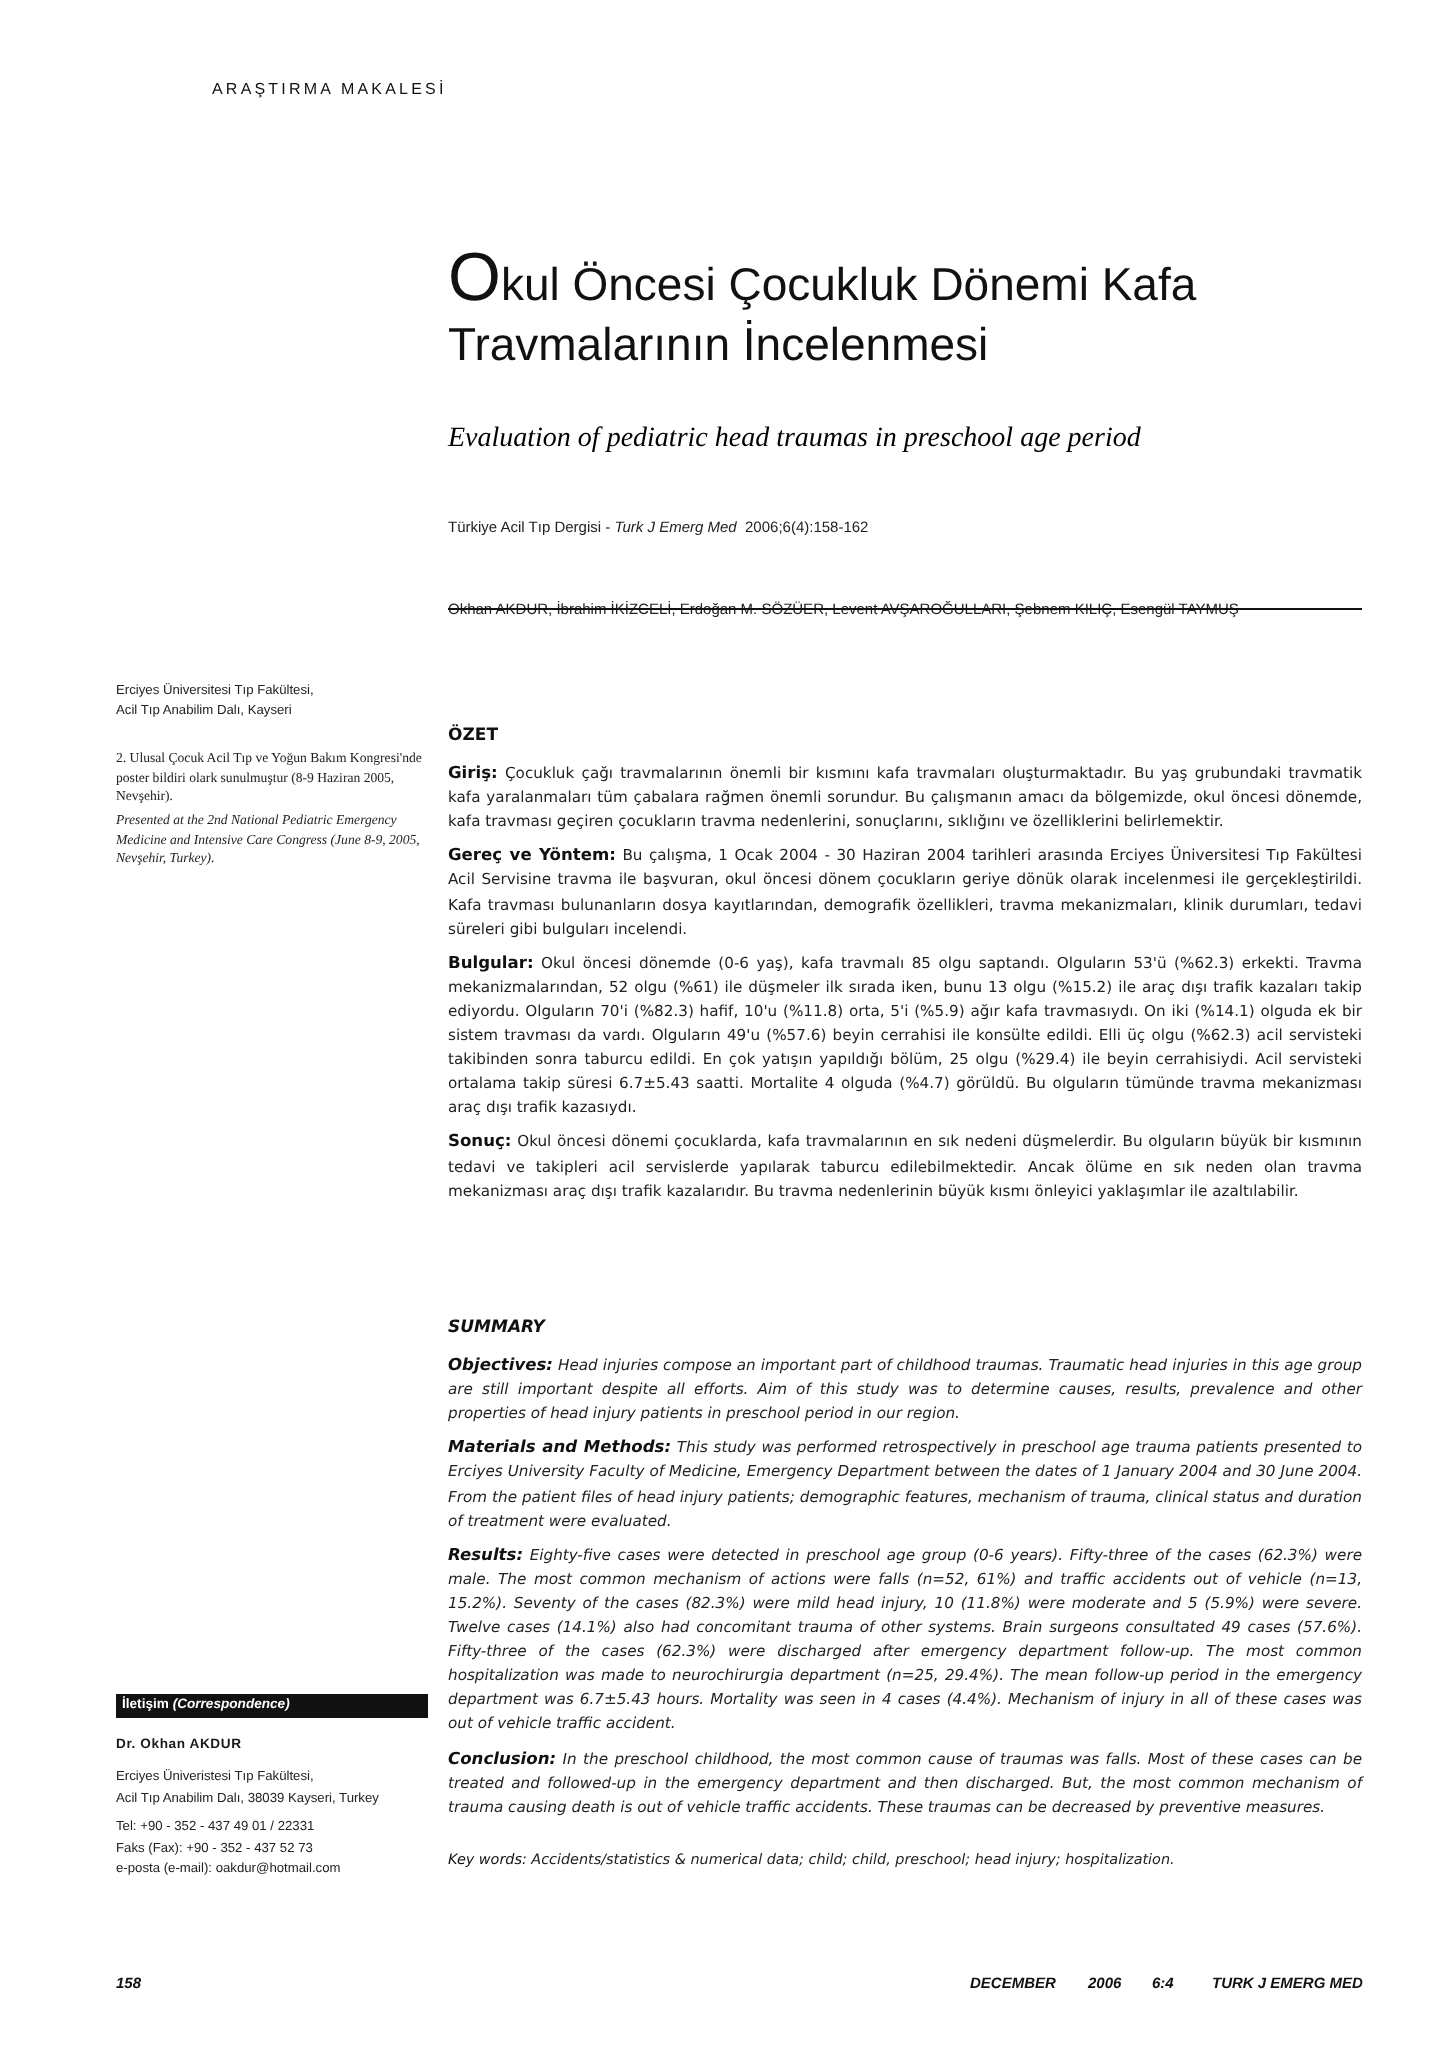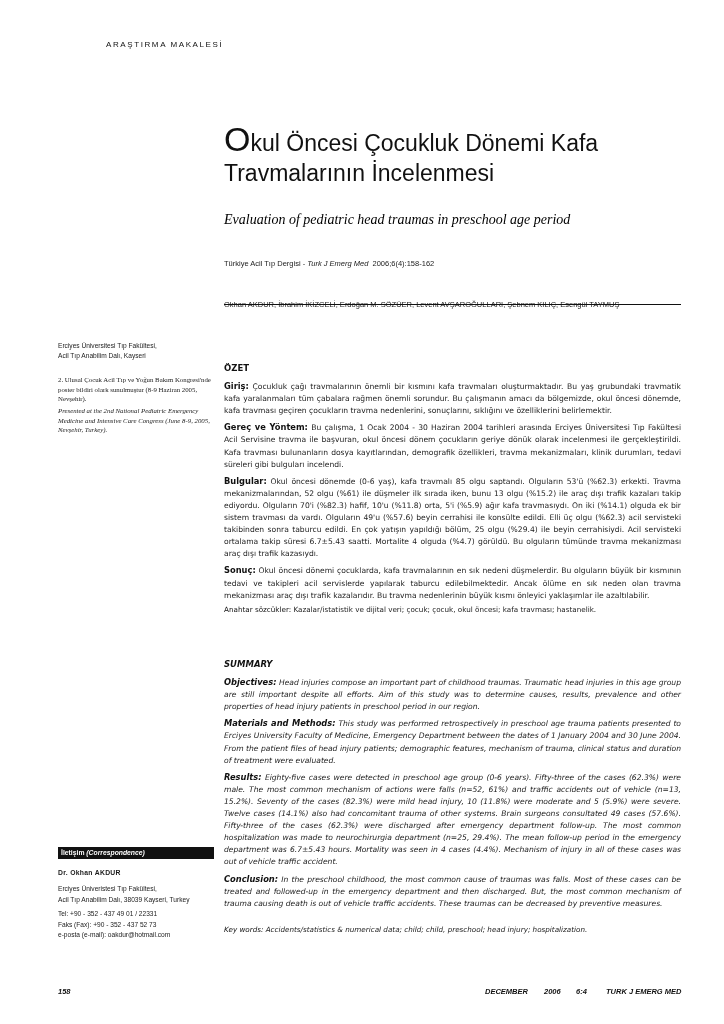"Anahtar sözcükler: Kazalar/istatistik ve" p { html: <p><span>Anahtar sözcükler:</span><span> Kazalar/istatistik ve dijital veri; çocuk; çocuk, okul öncesi; kafa travması; hastanelik.</span></p> -> none }
